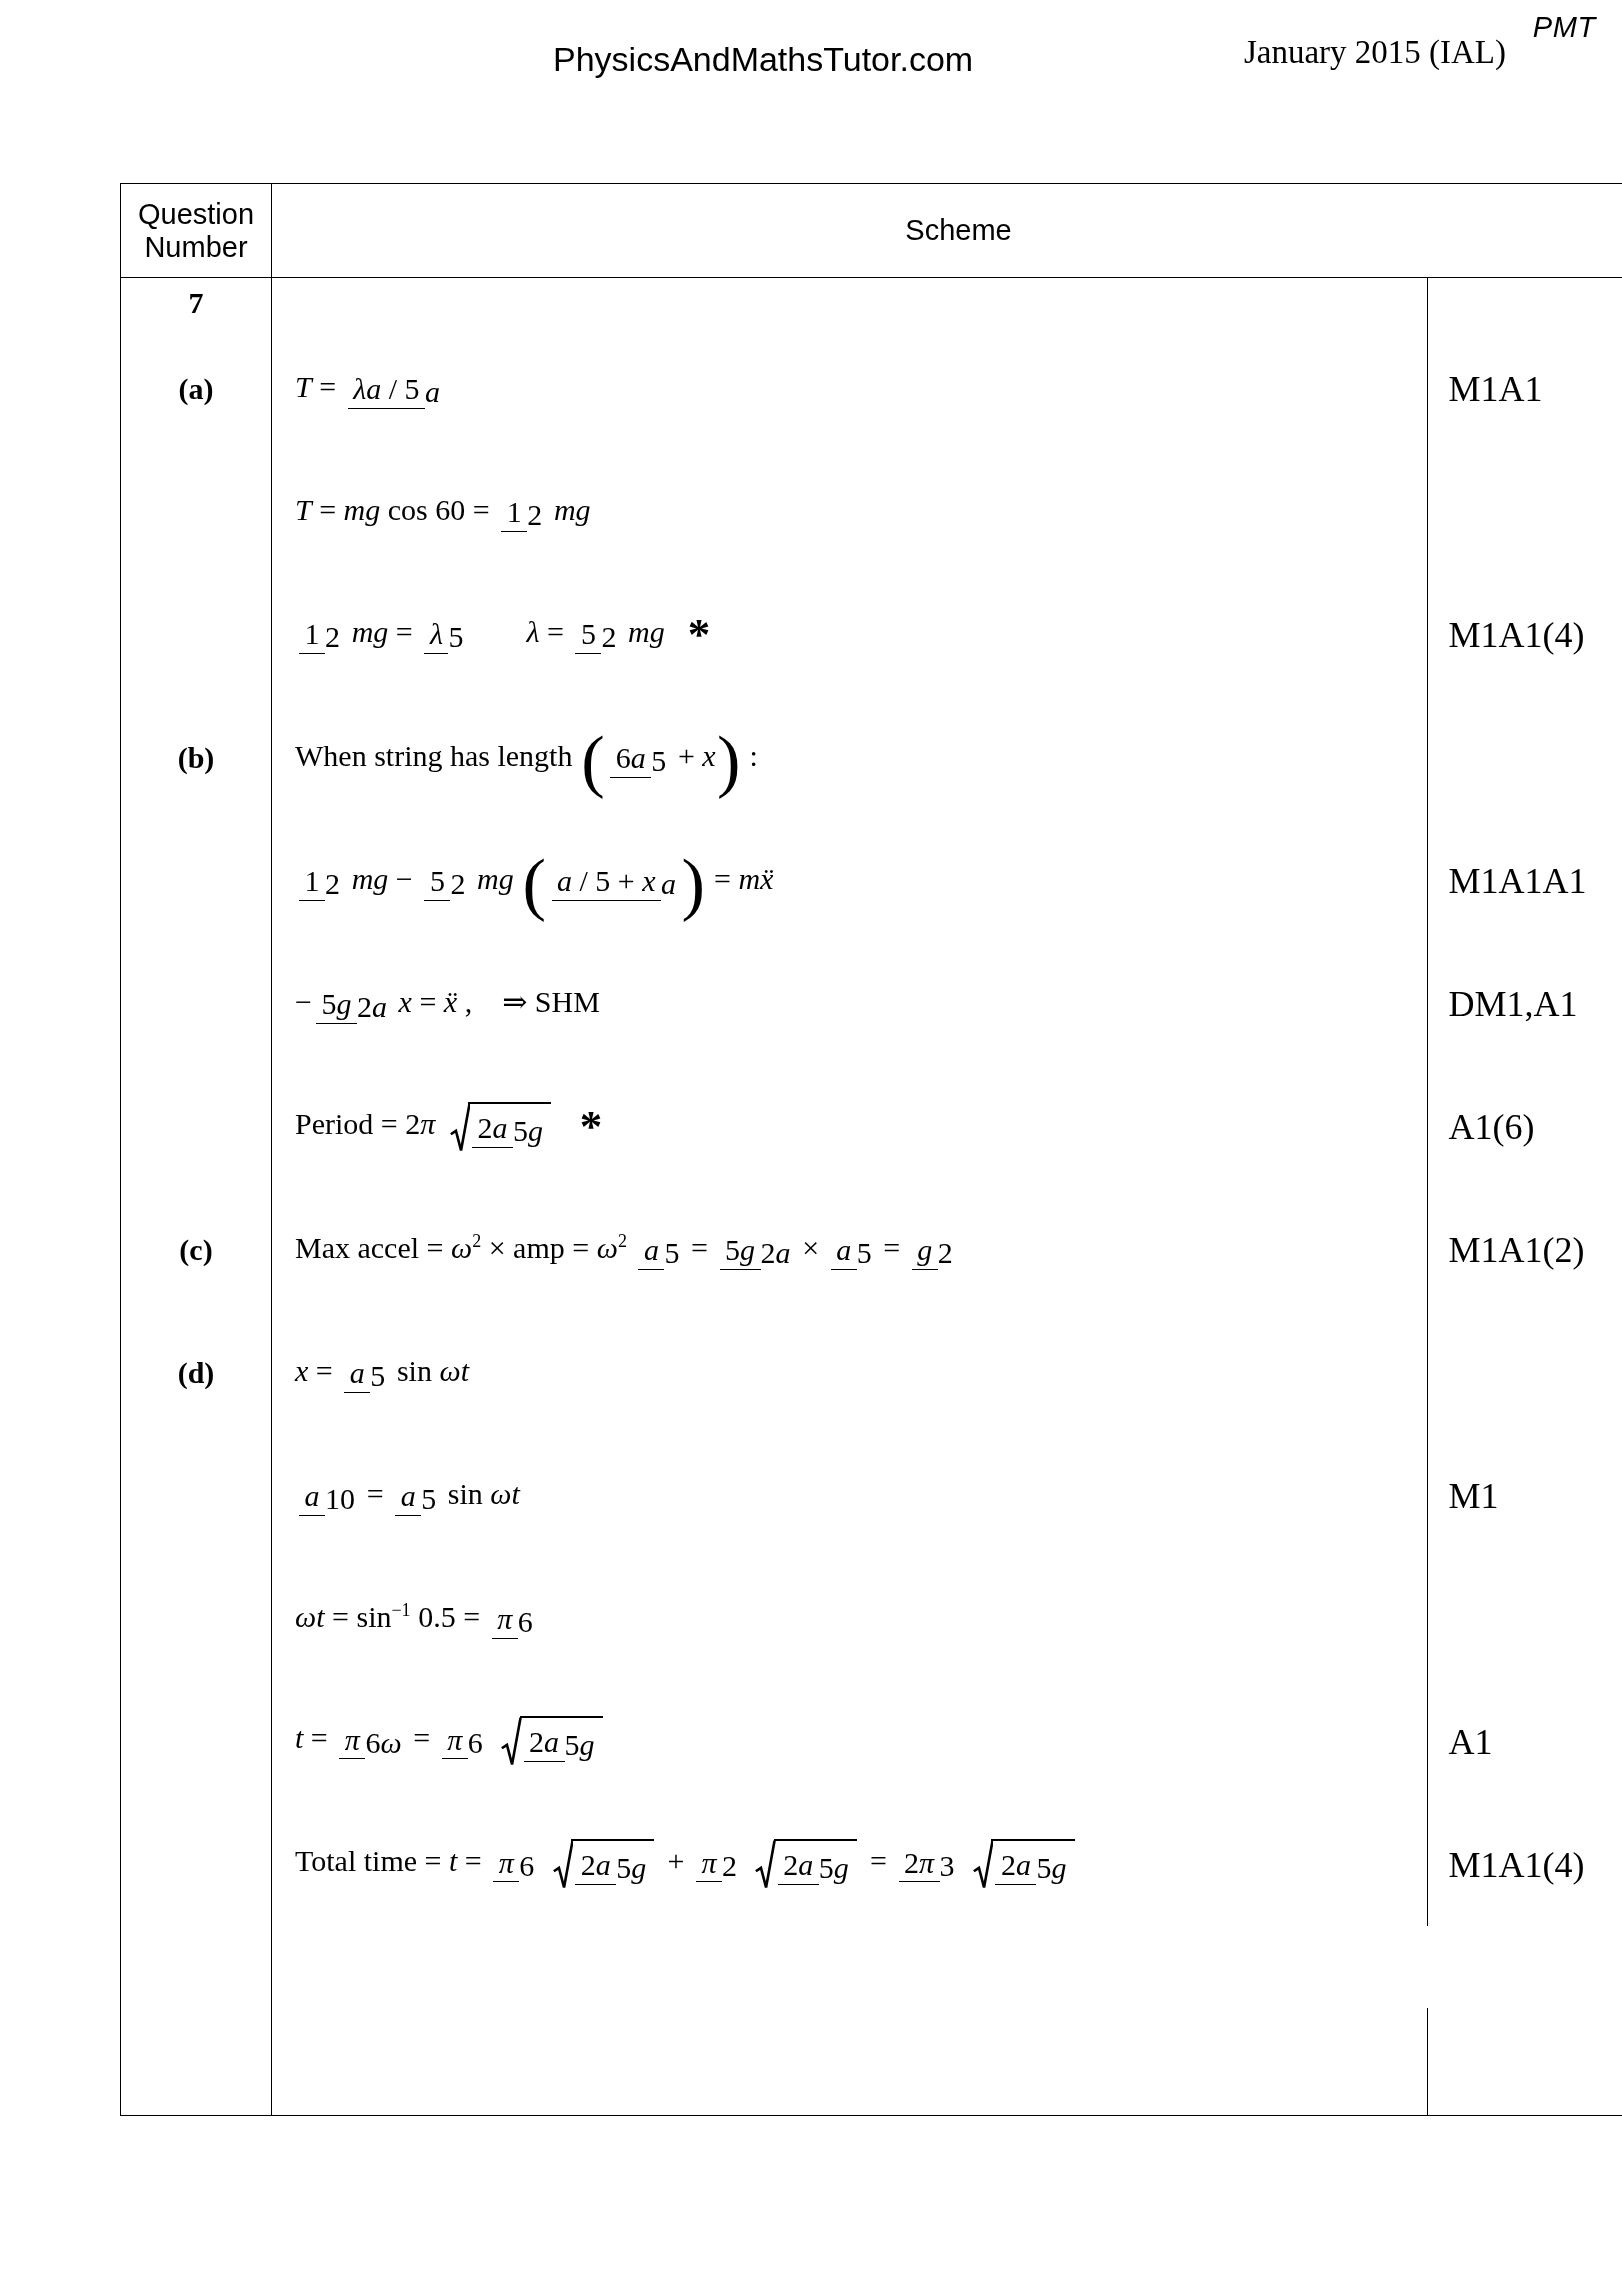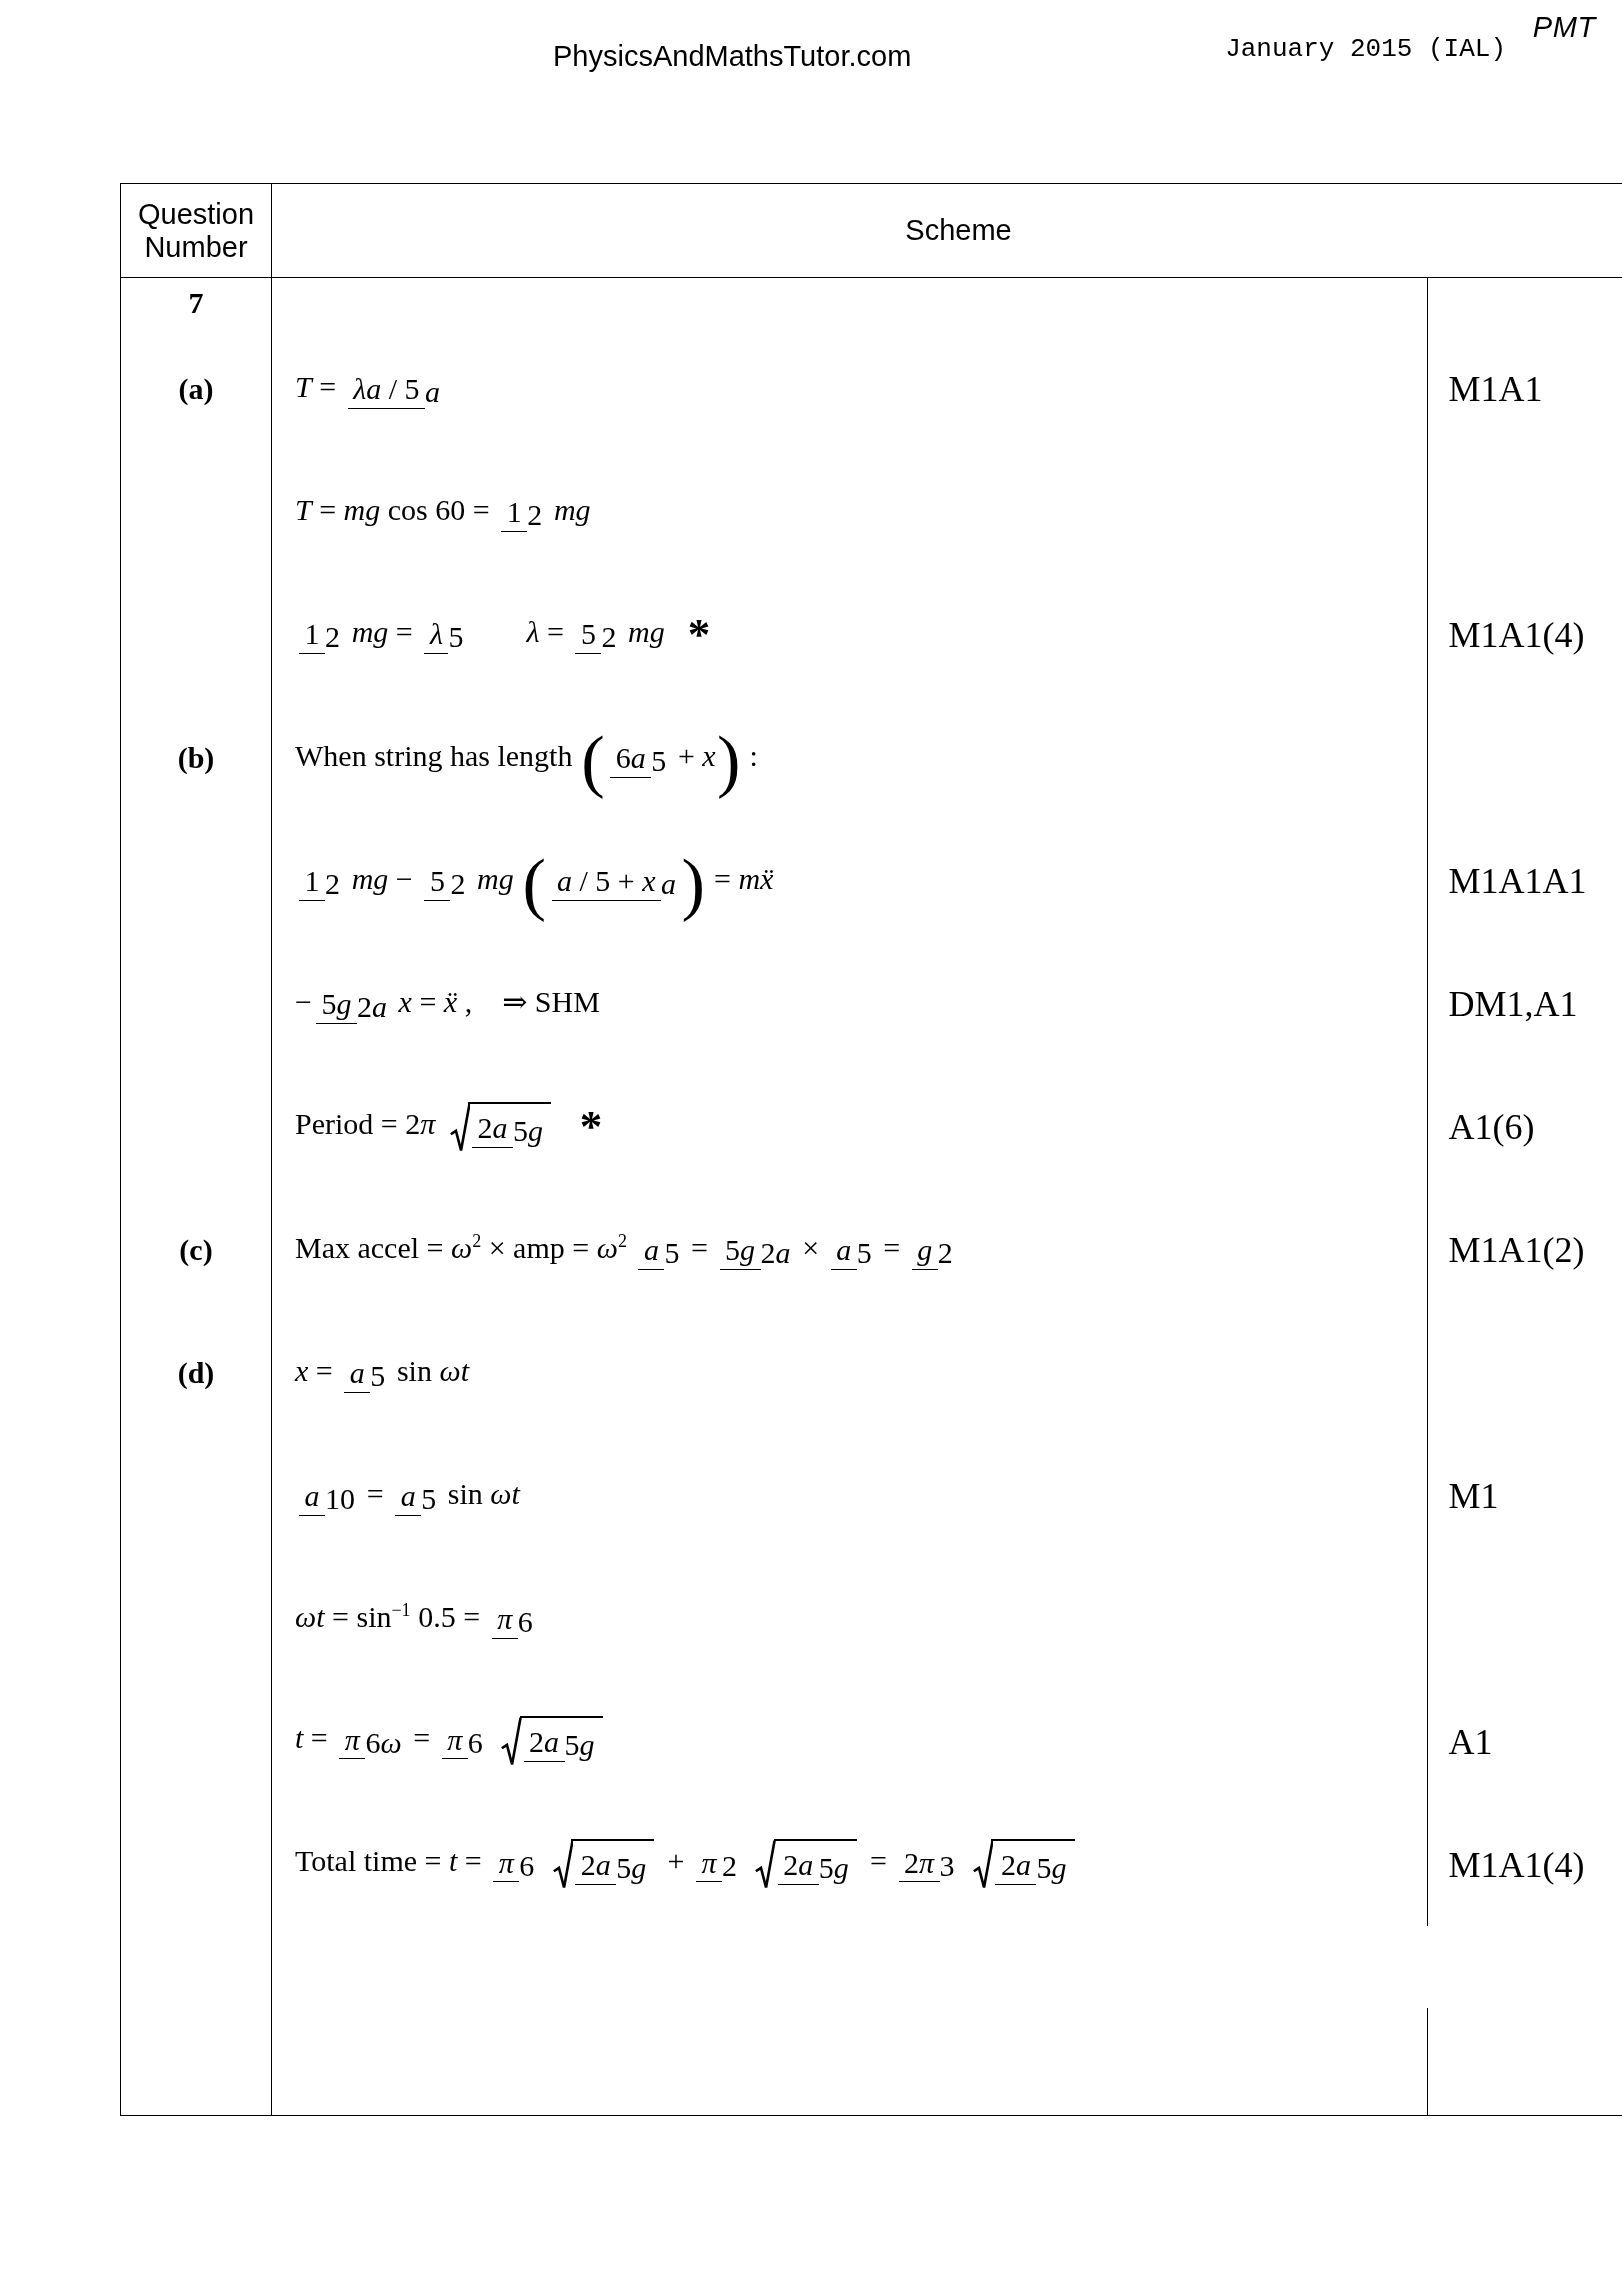"PhysicsAndMathsTutor.com" .site { font-size: 29px -> 34px }
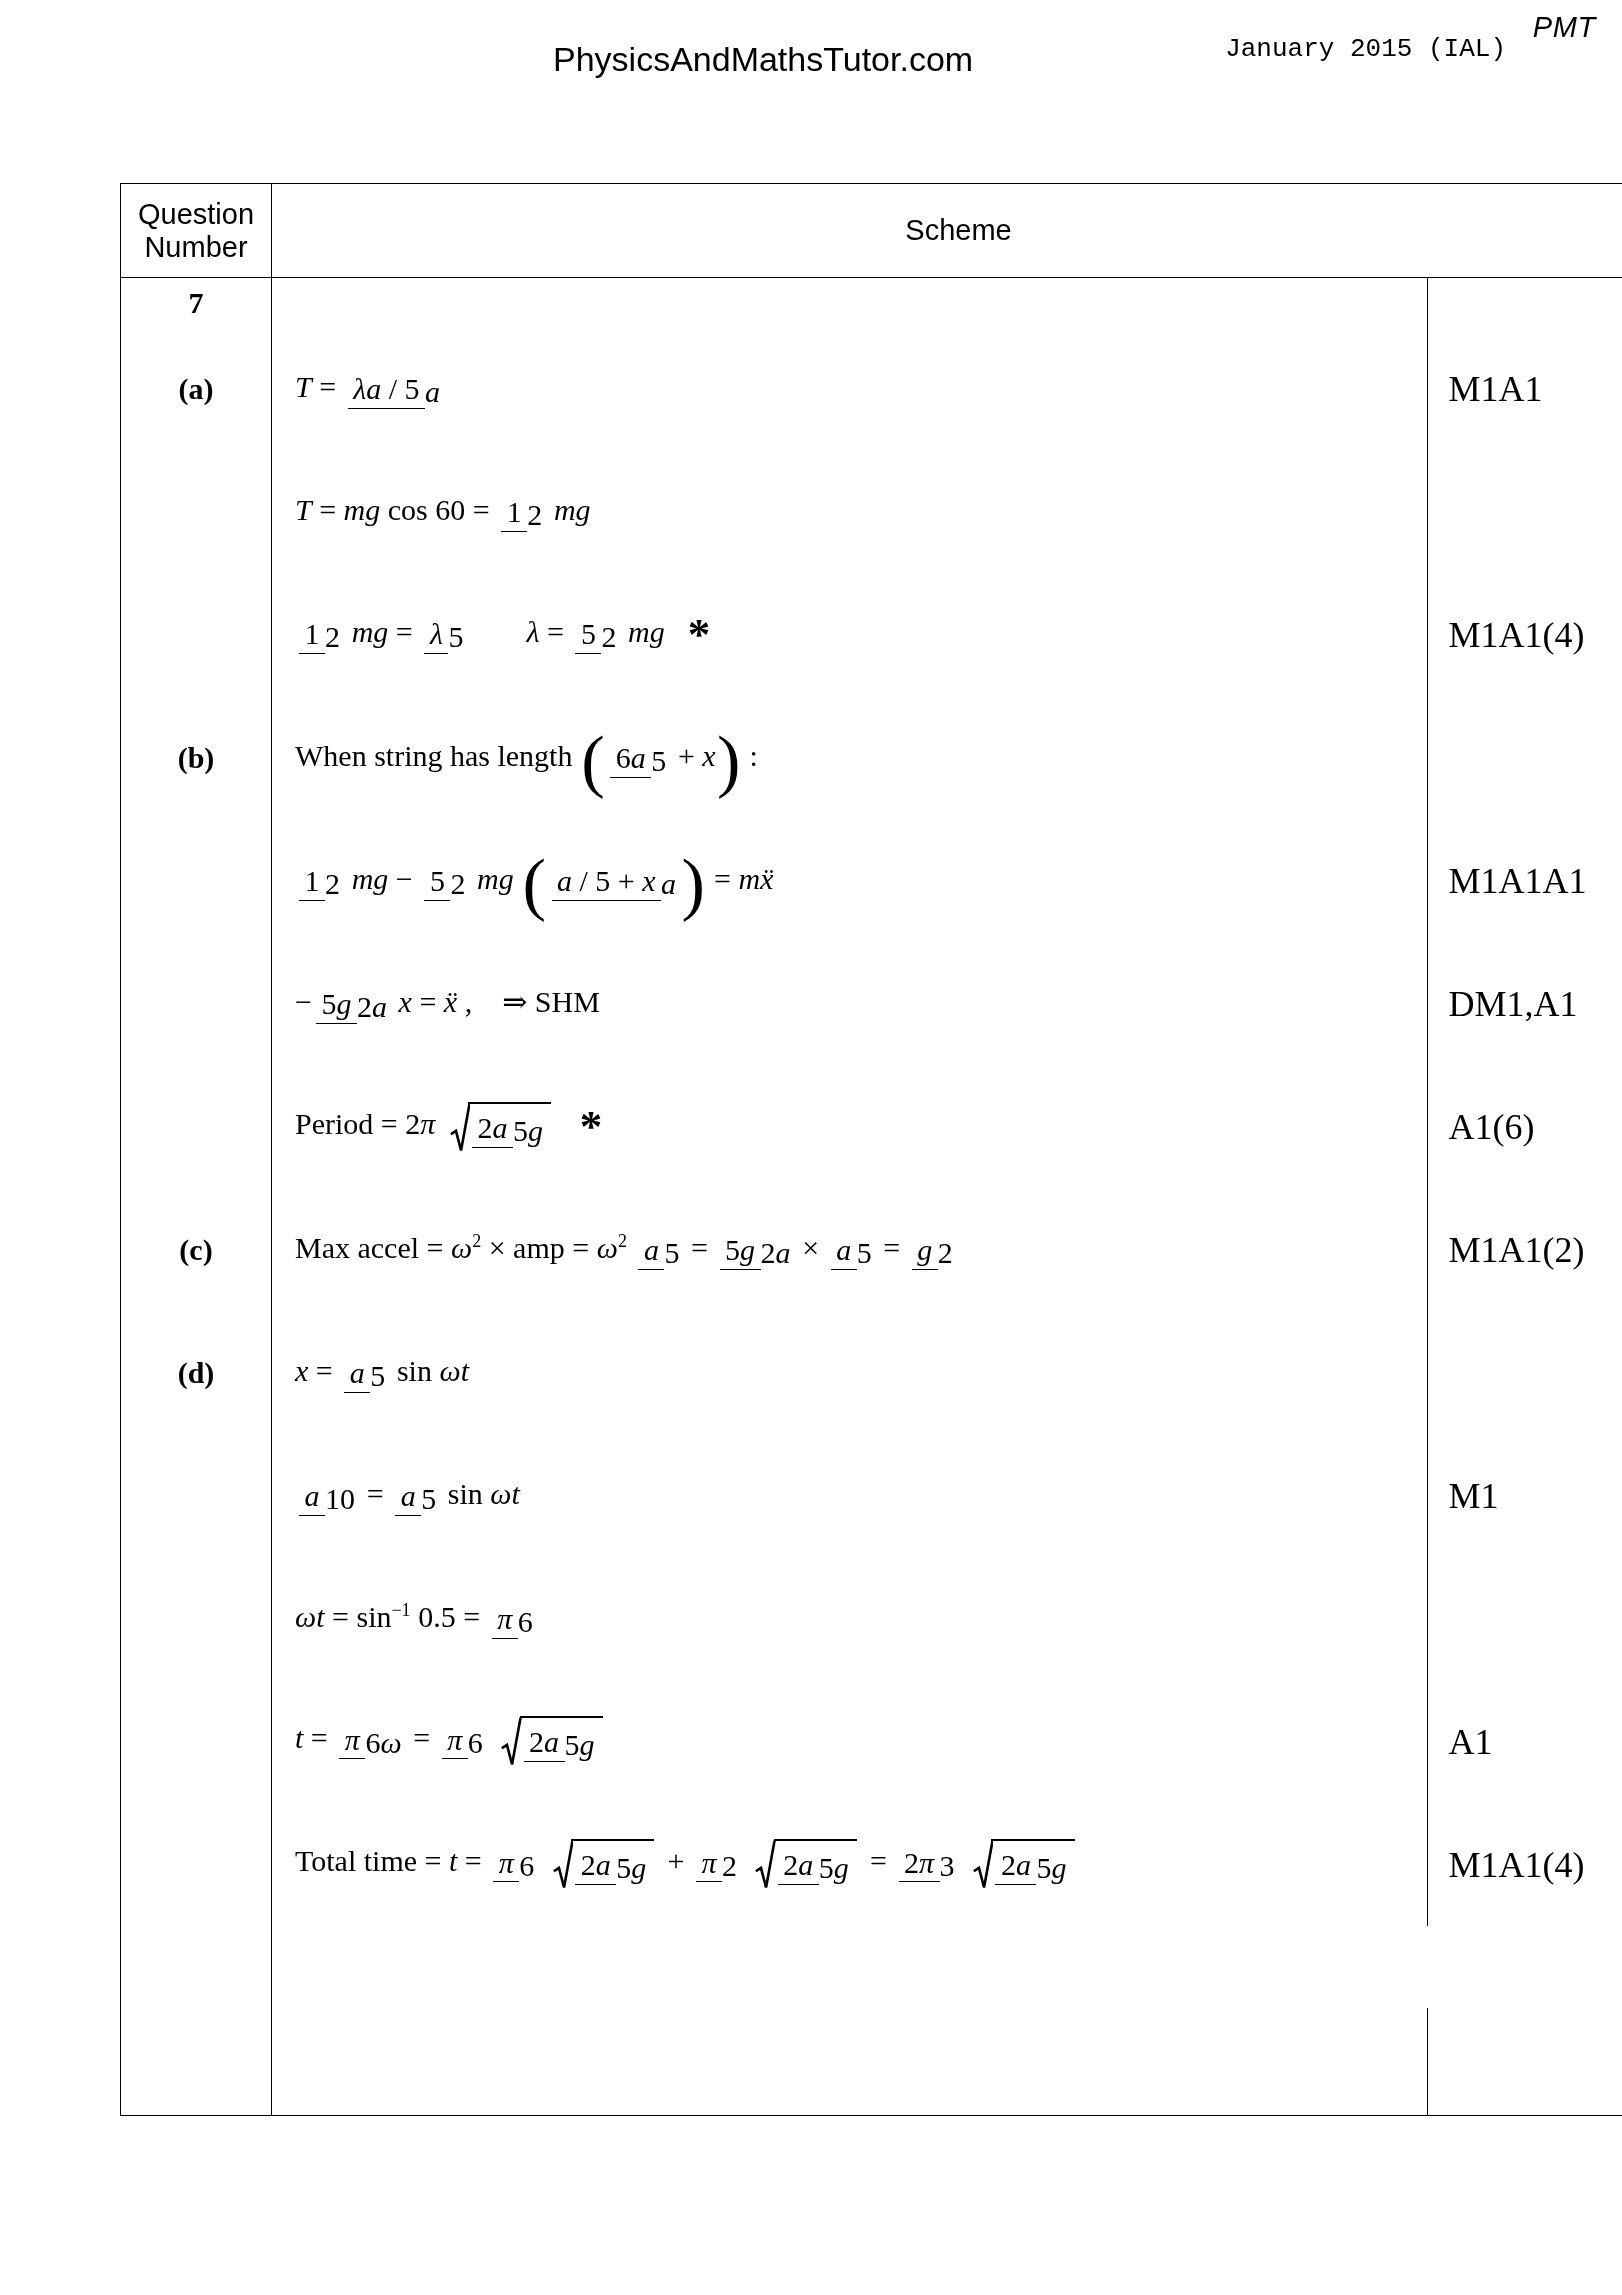"January 2015 (IAL)" .date { font-family: Liberation Mono, monospace -> Liberation Serif, serif; font-size: 26px -> 33px }
